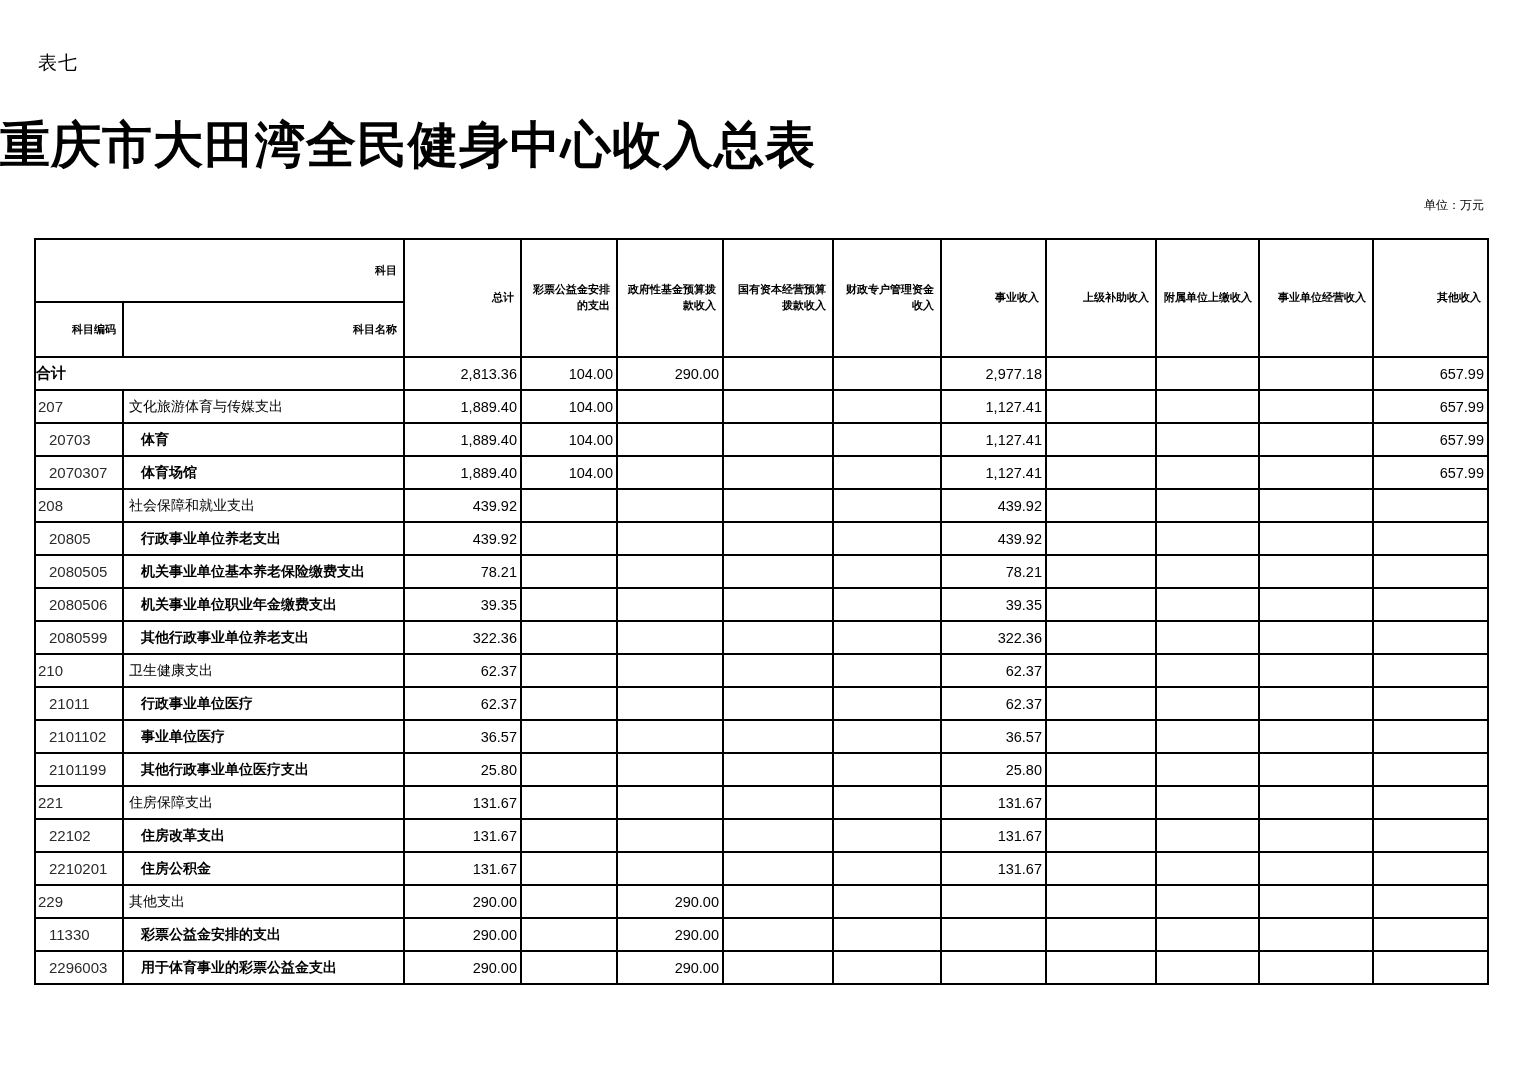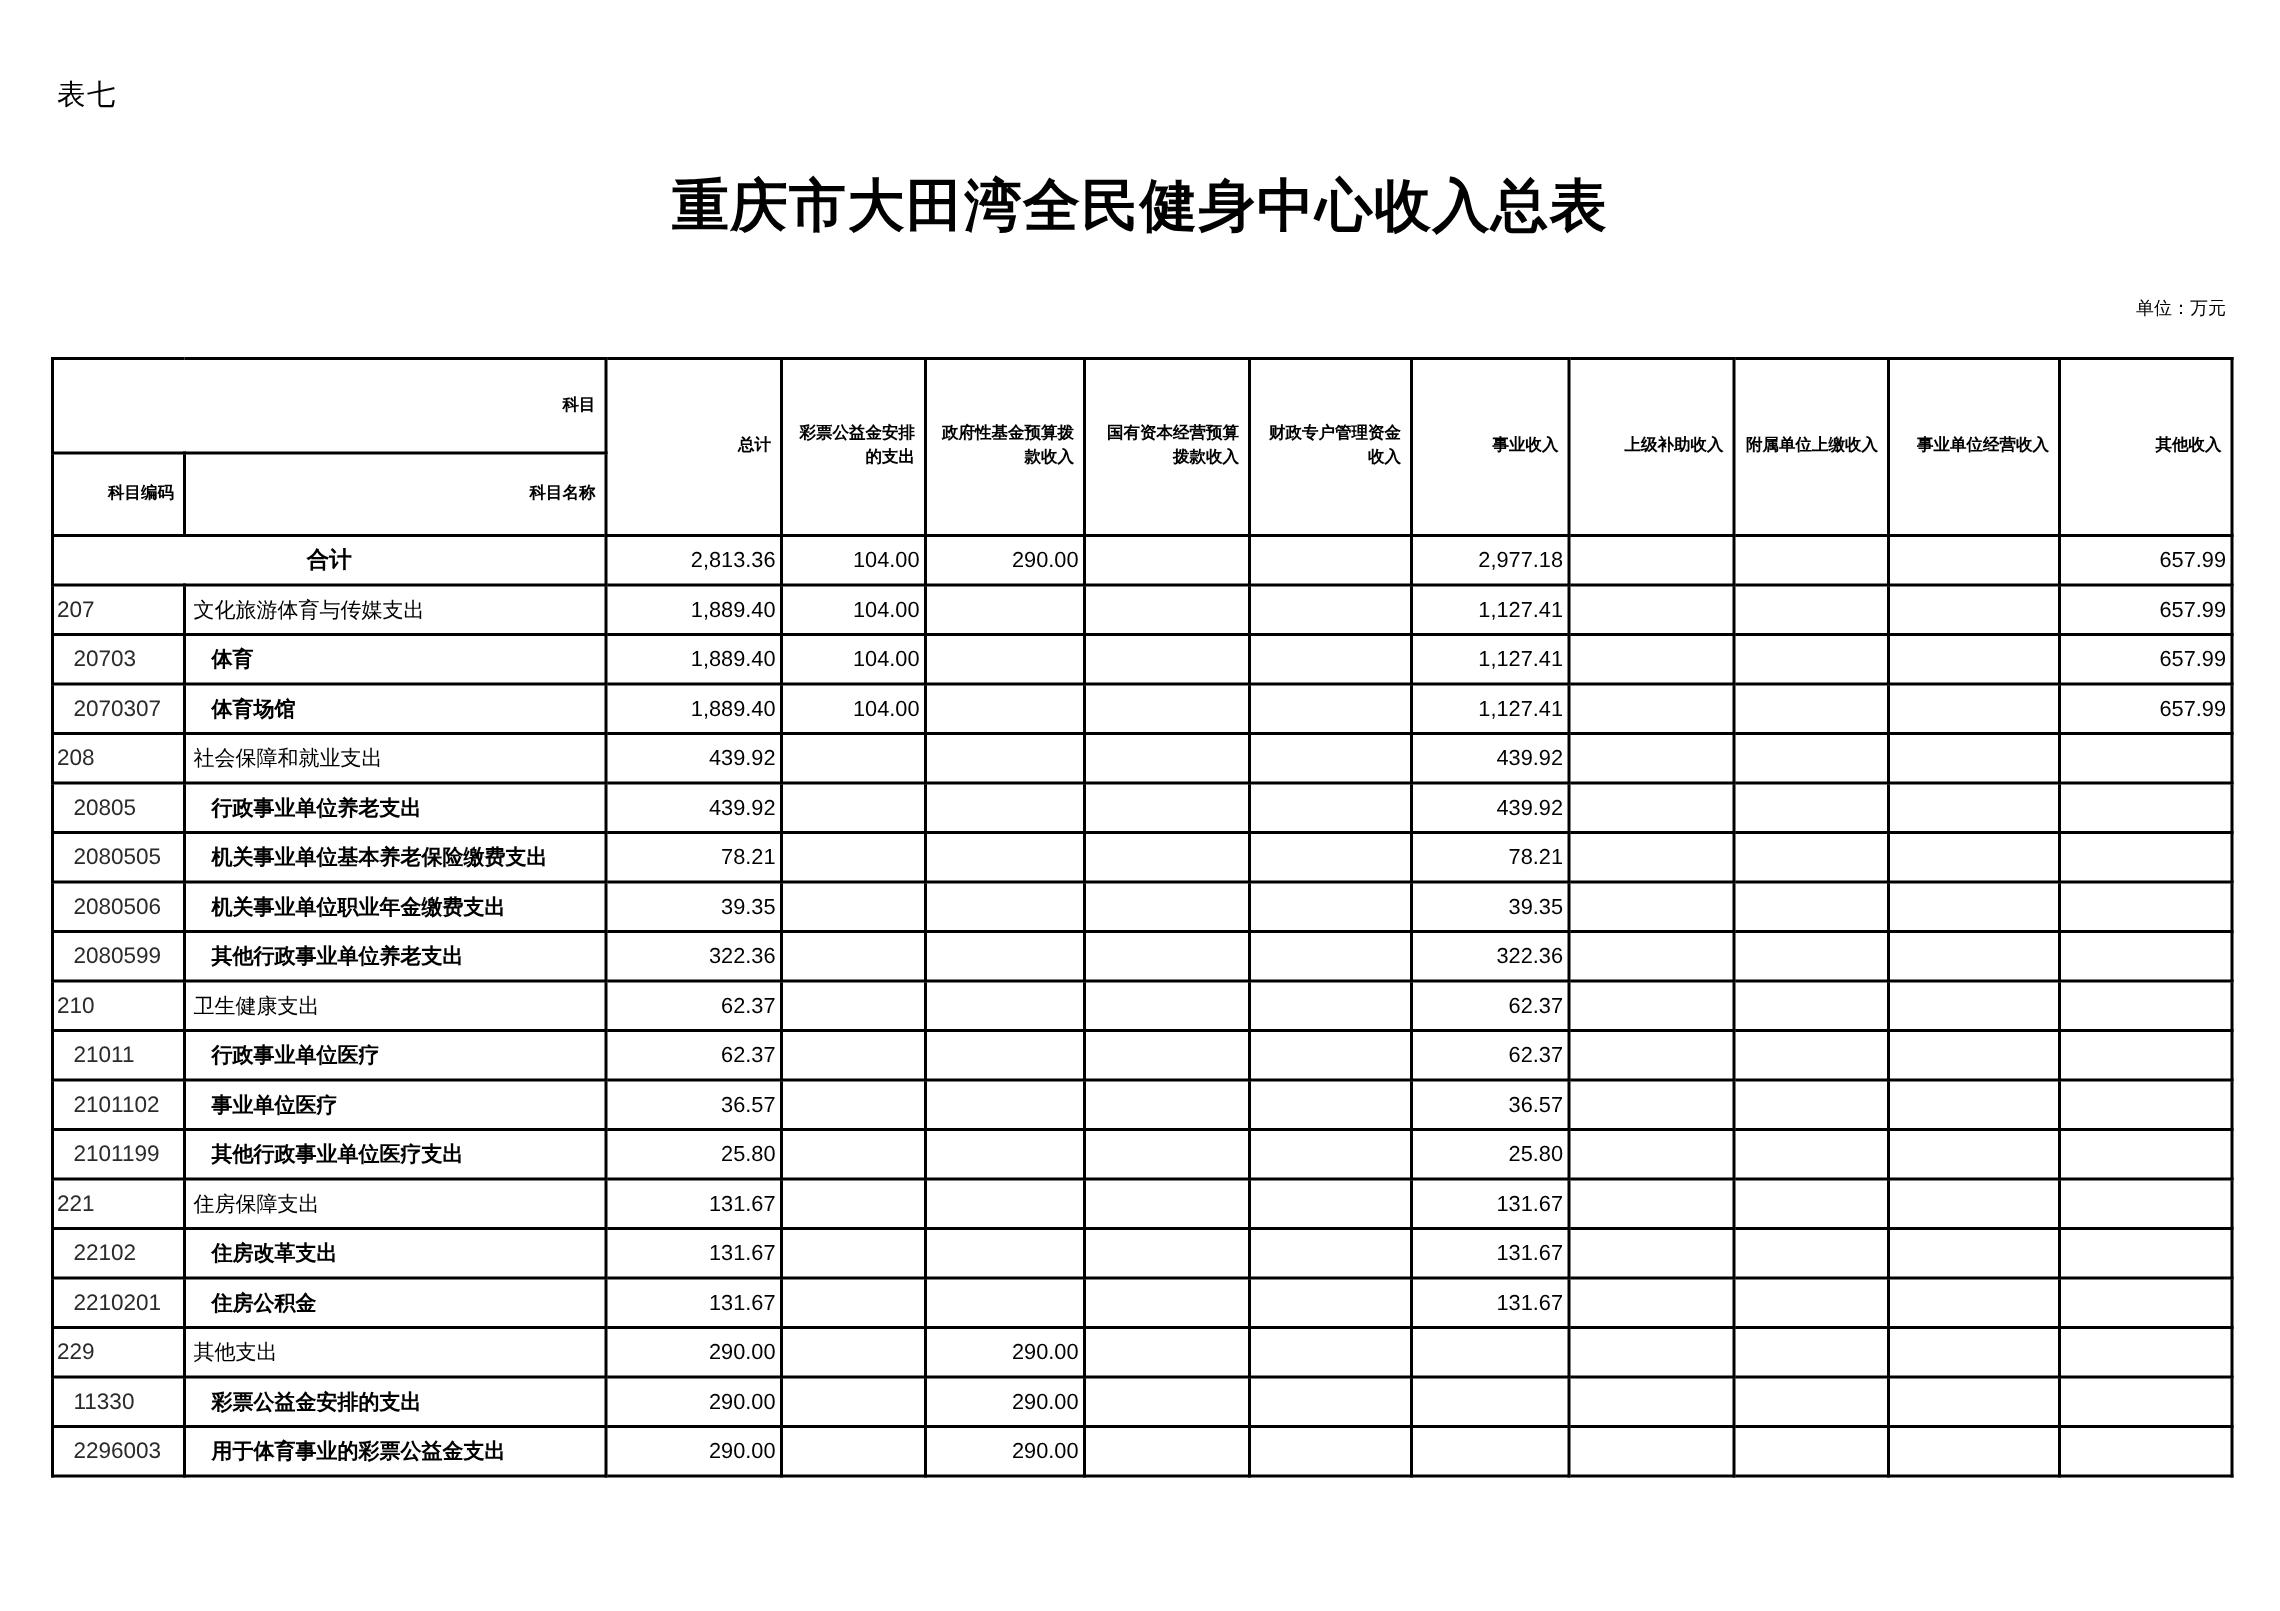"重庆市大田湾全民健身中心收入总表" .doc-title { font-size: 38px -> 50px; text-align: center -> none }
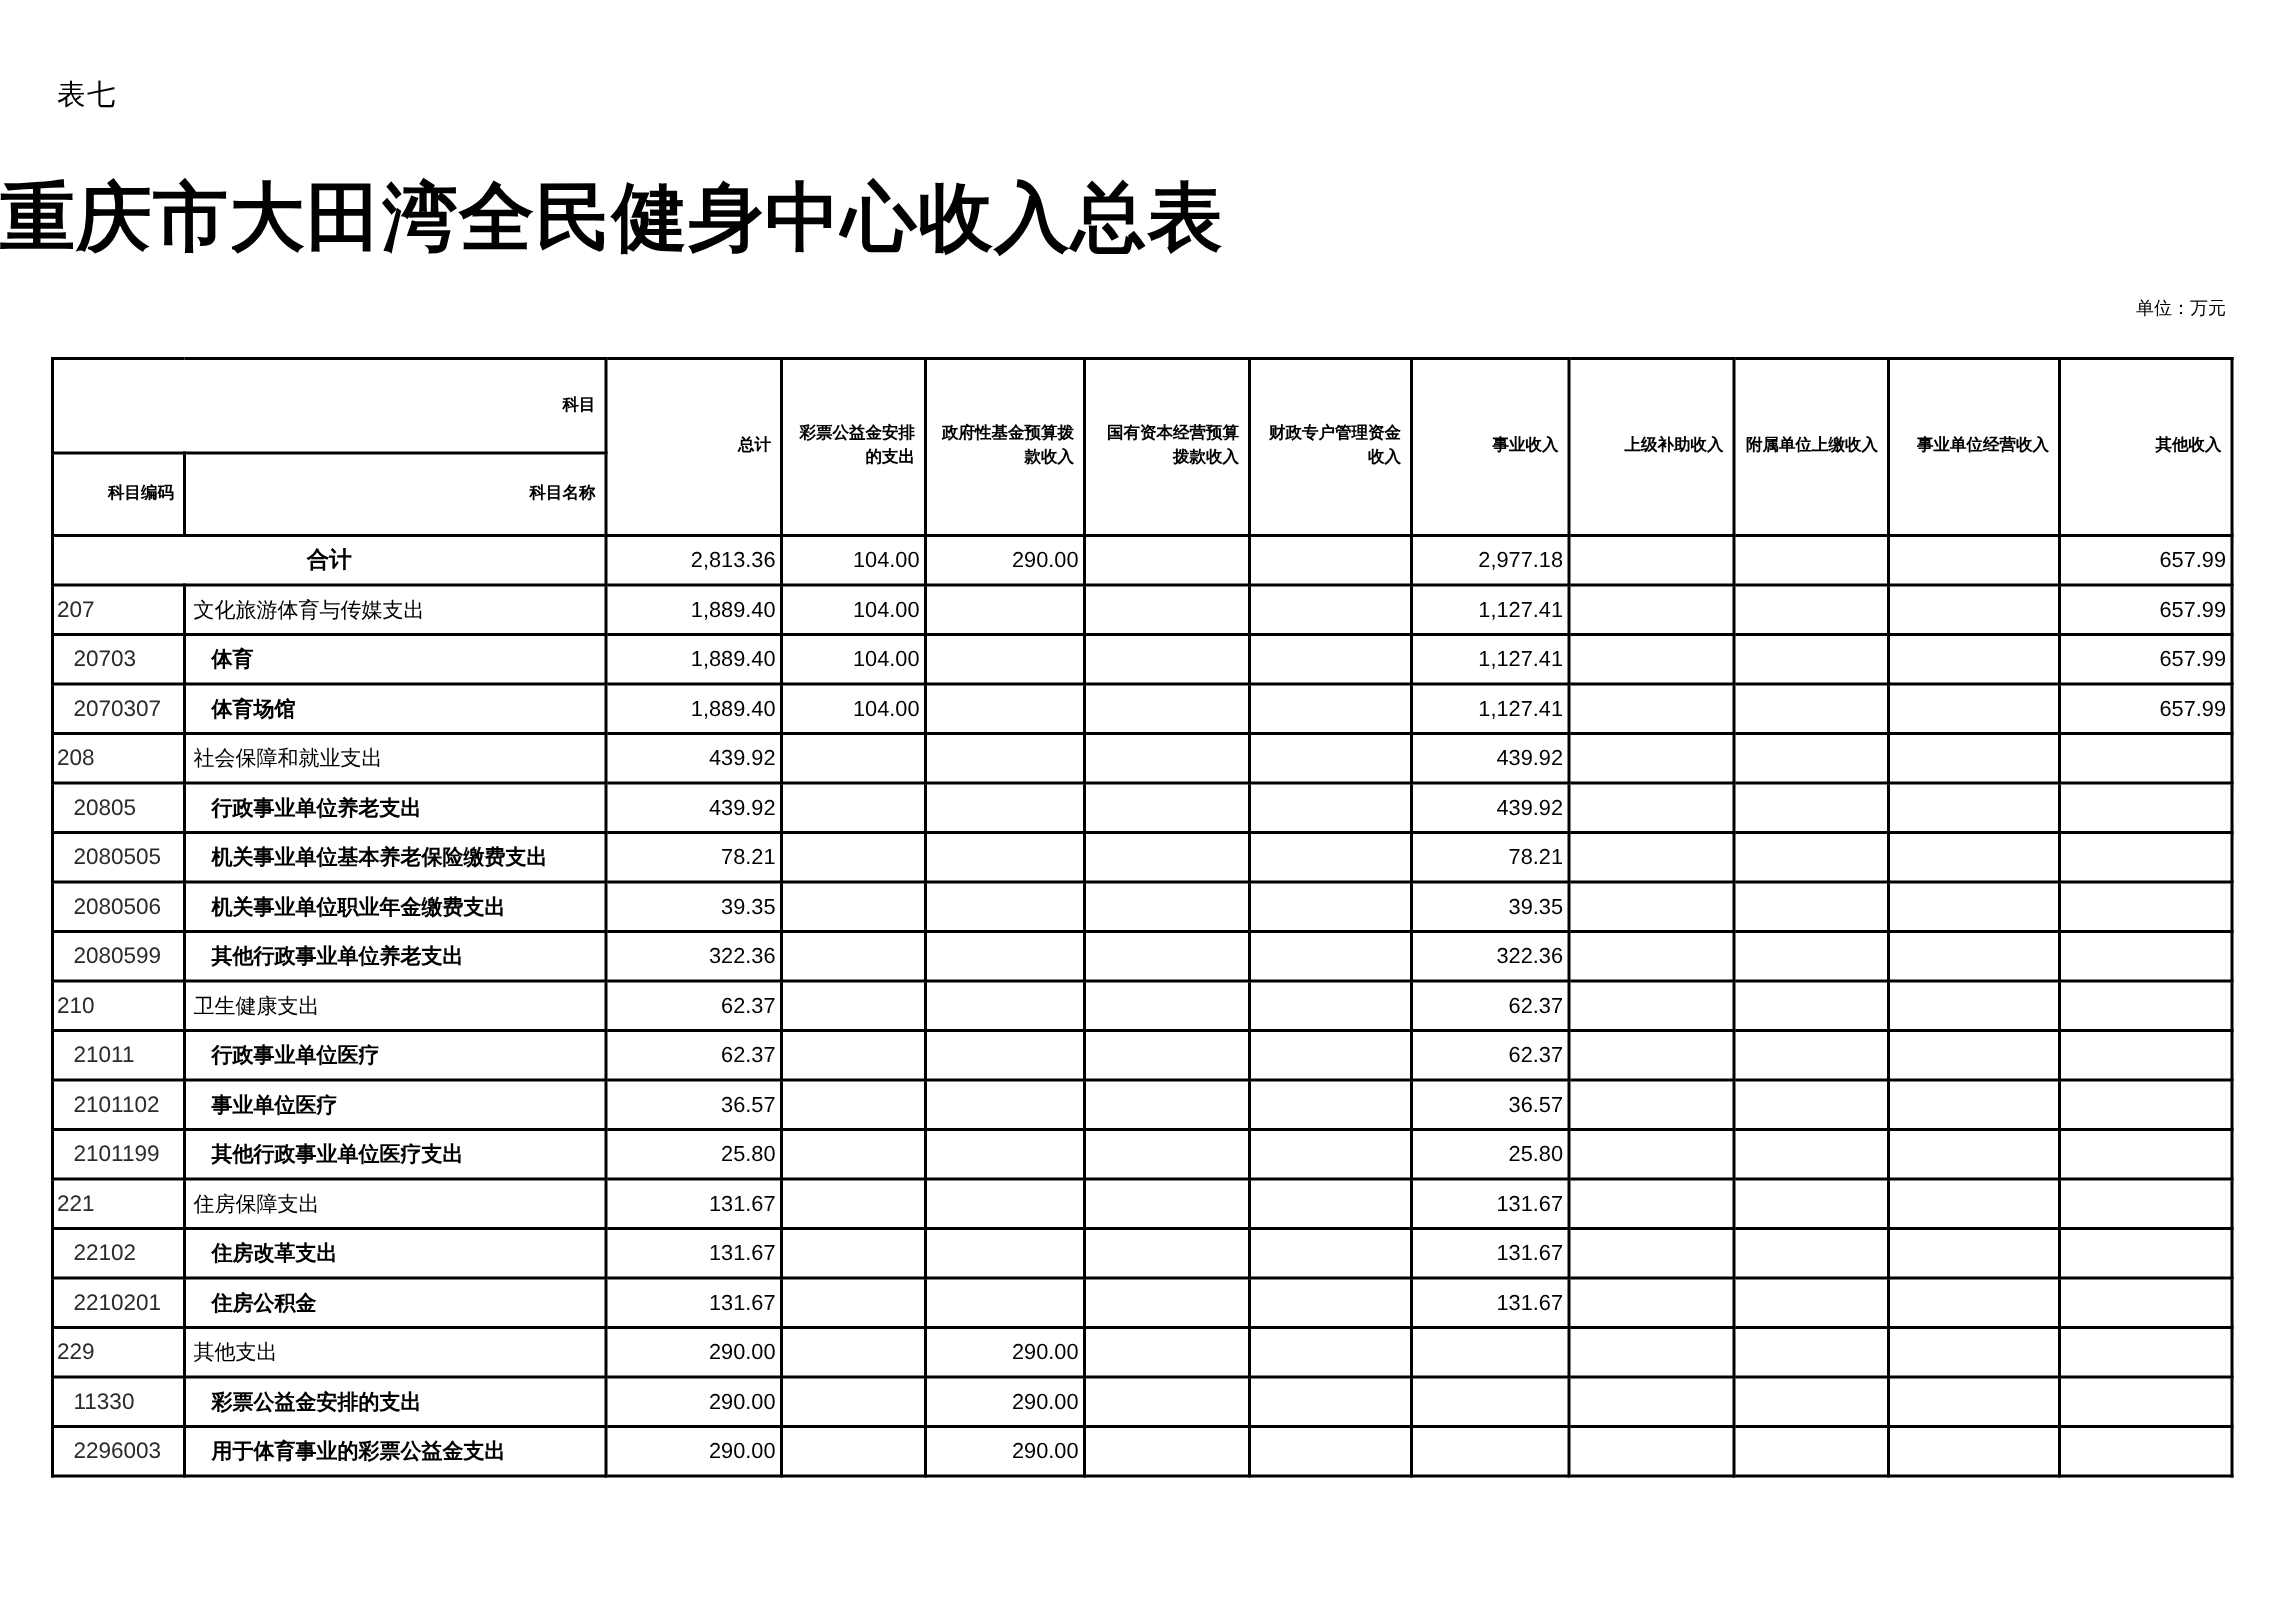"合计" td.subject-total { text-align: center -> none }
